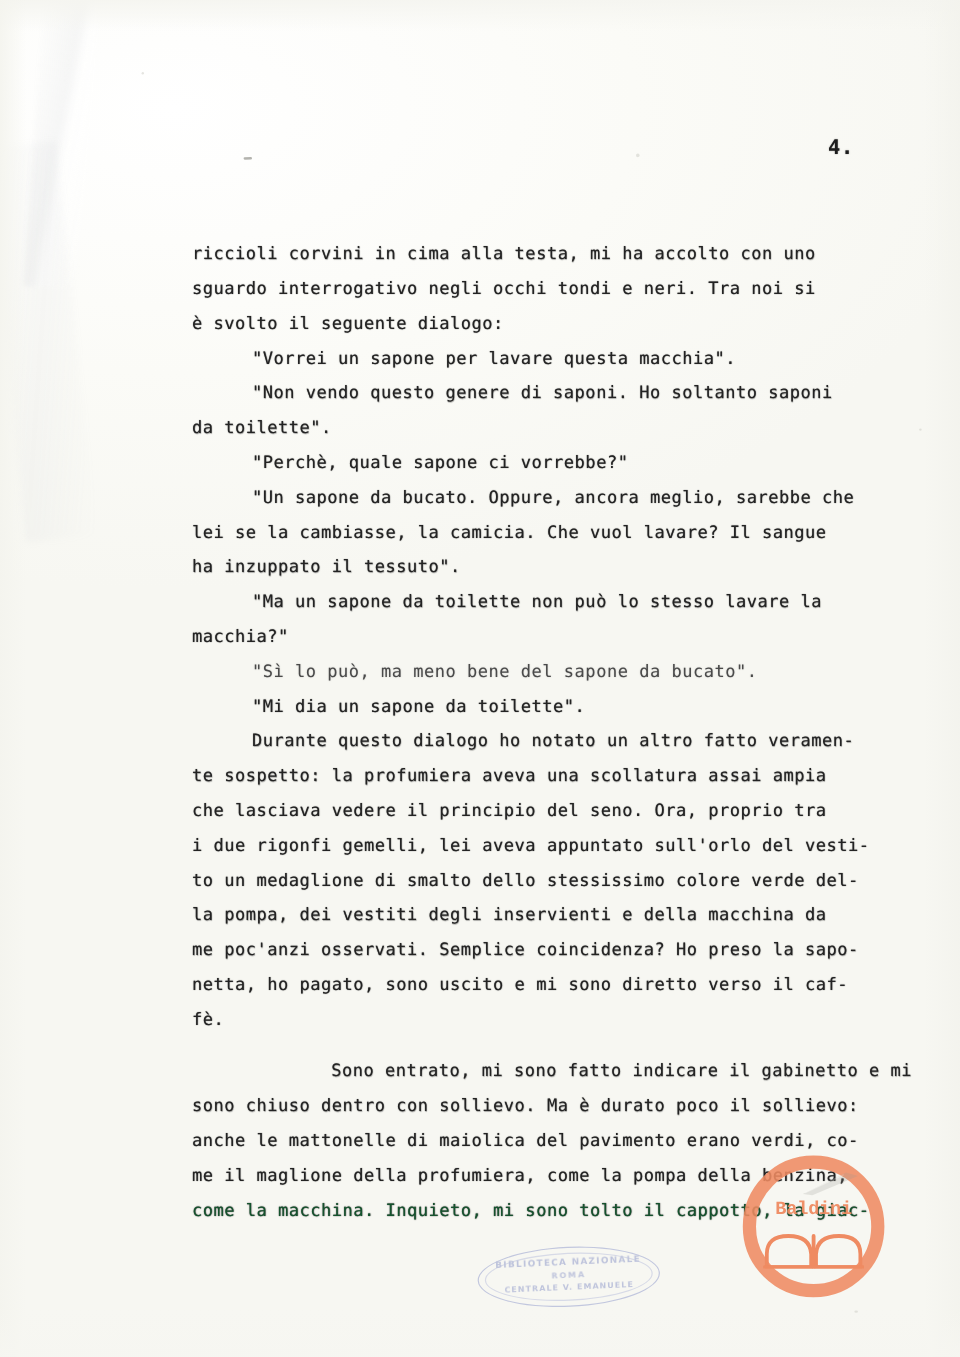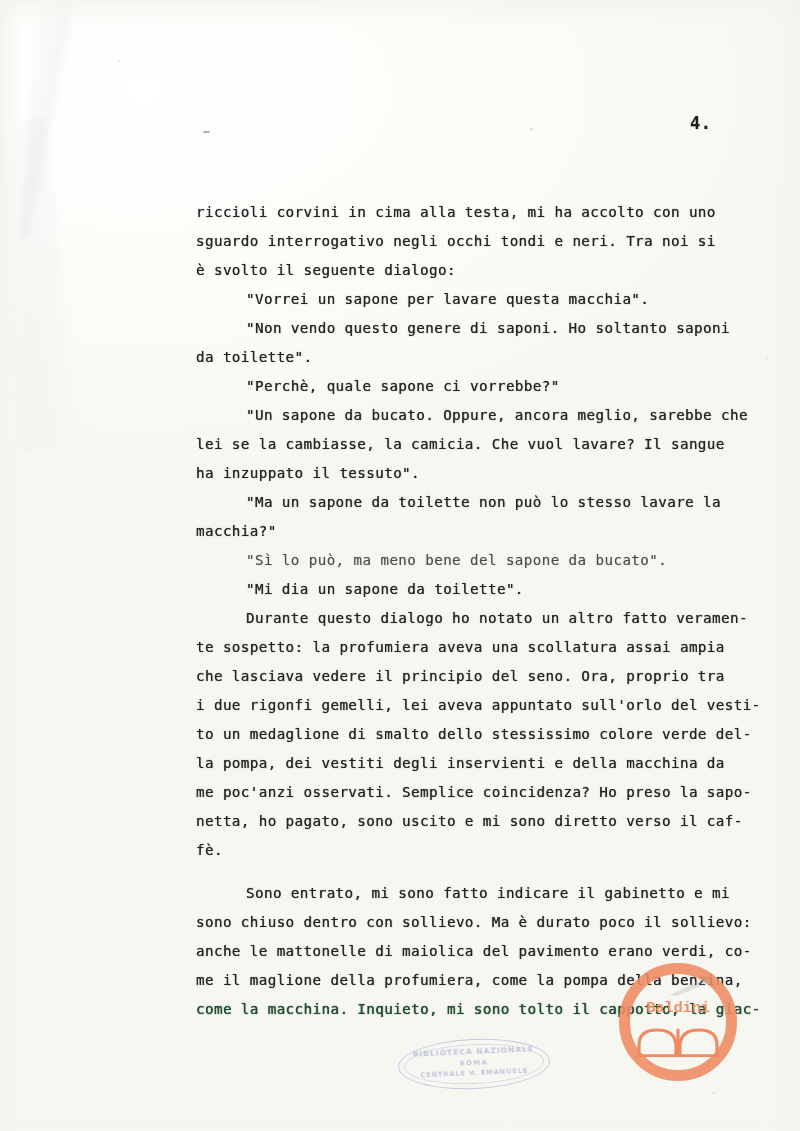"riccioli corvini in cima alla" .tline { margin-left: 36px -> none }
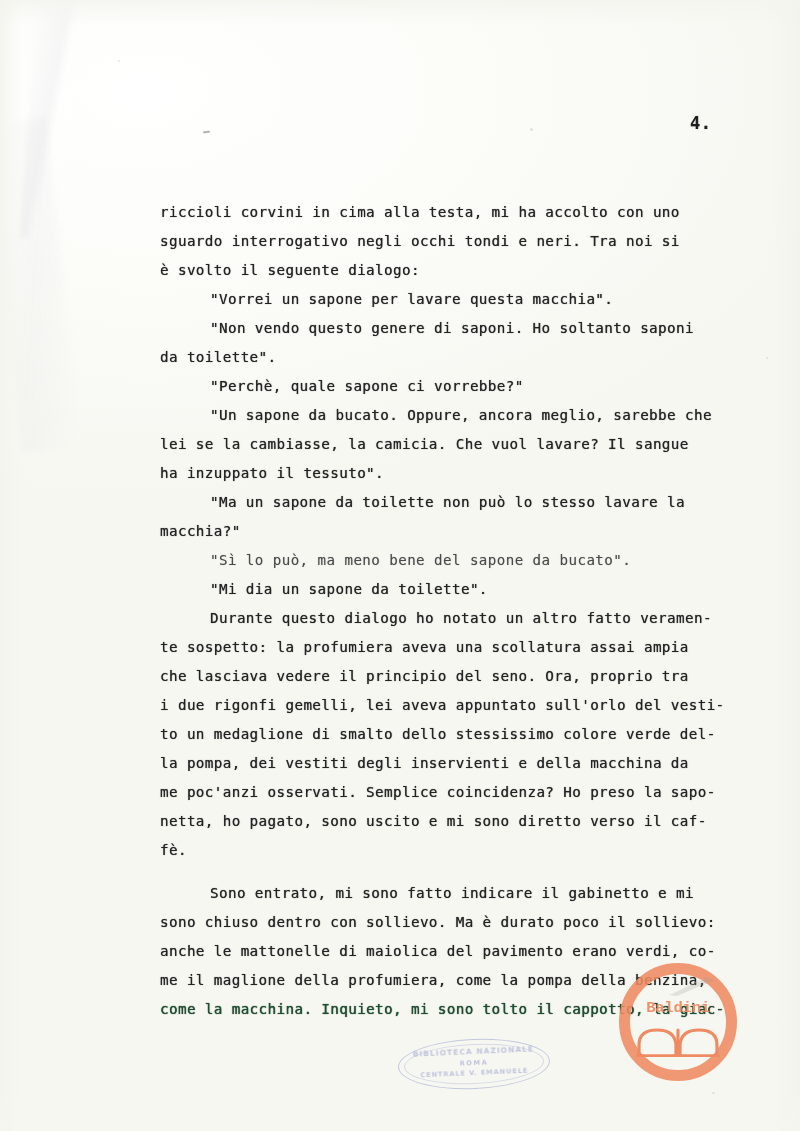"Sono entrato, mi sono fatto" .tline.para-gap { text-align: none -> right }
